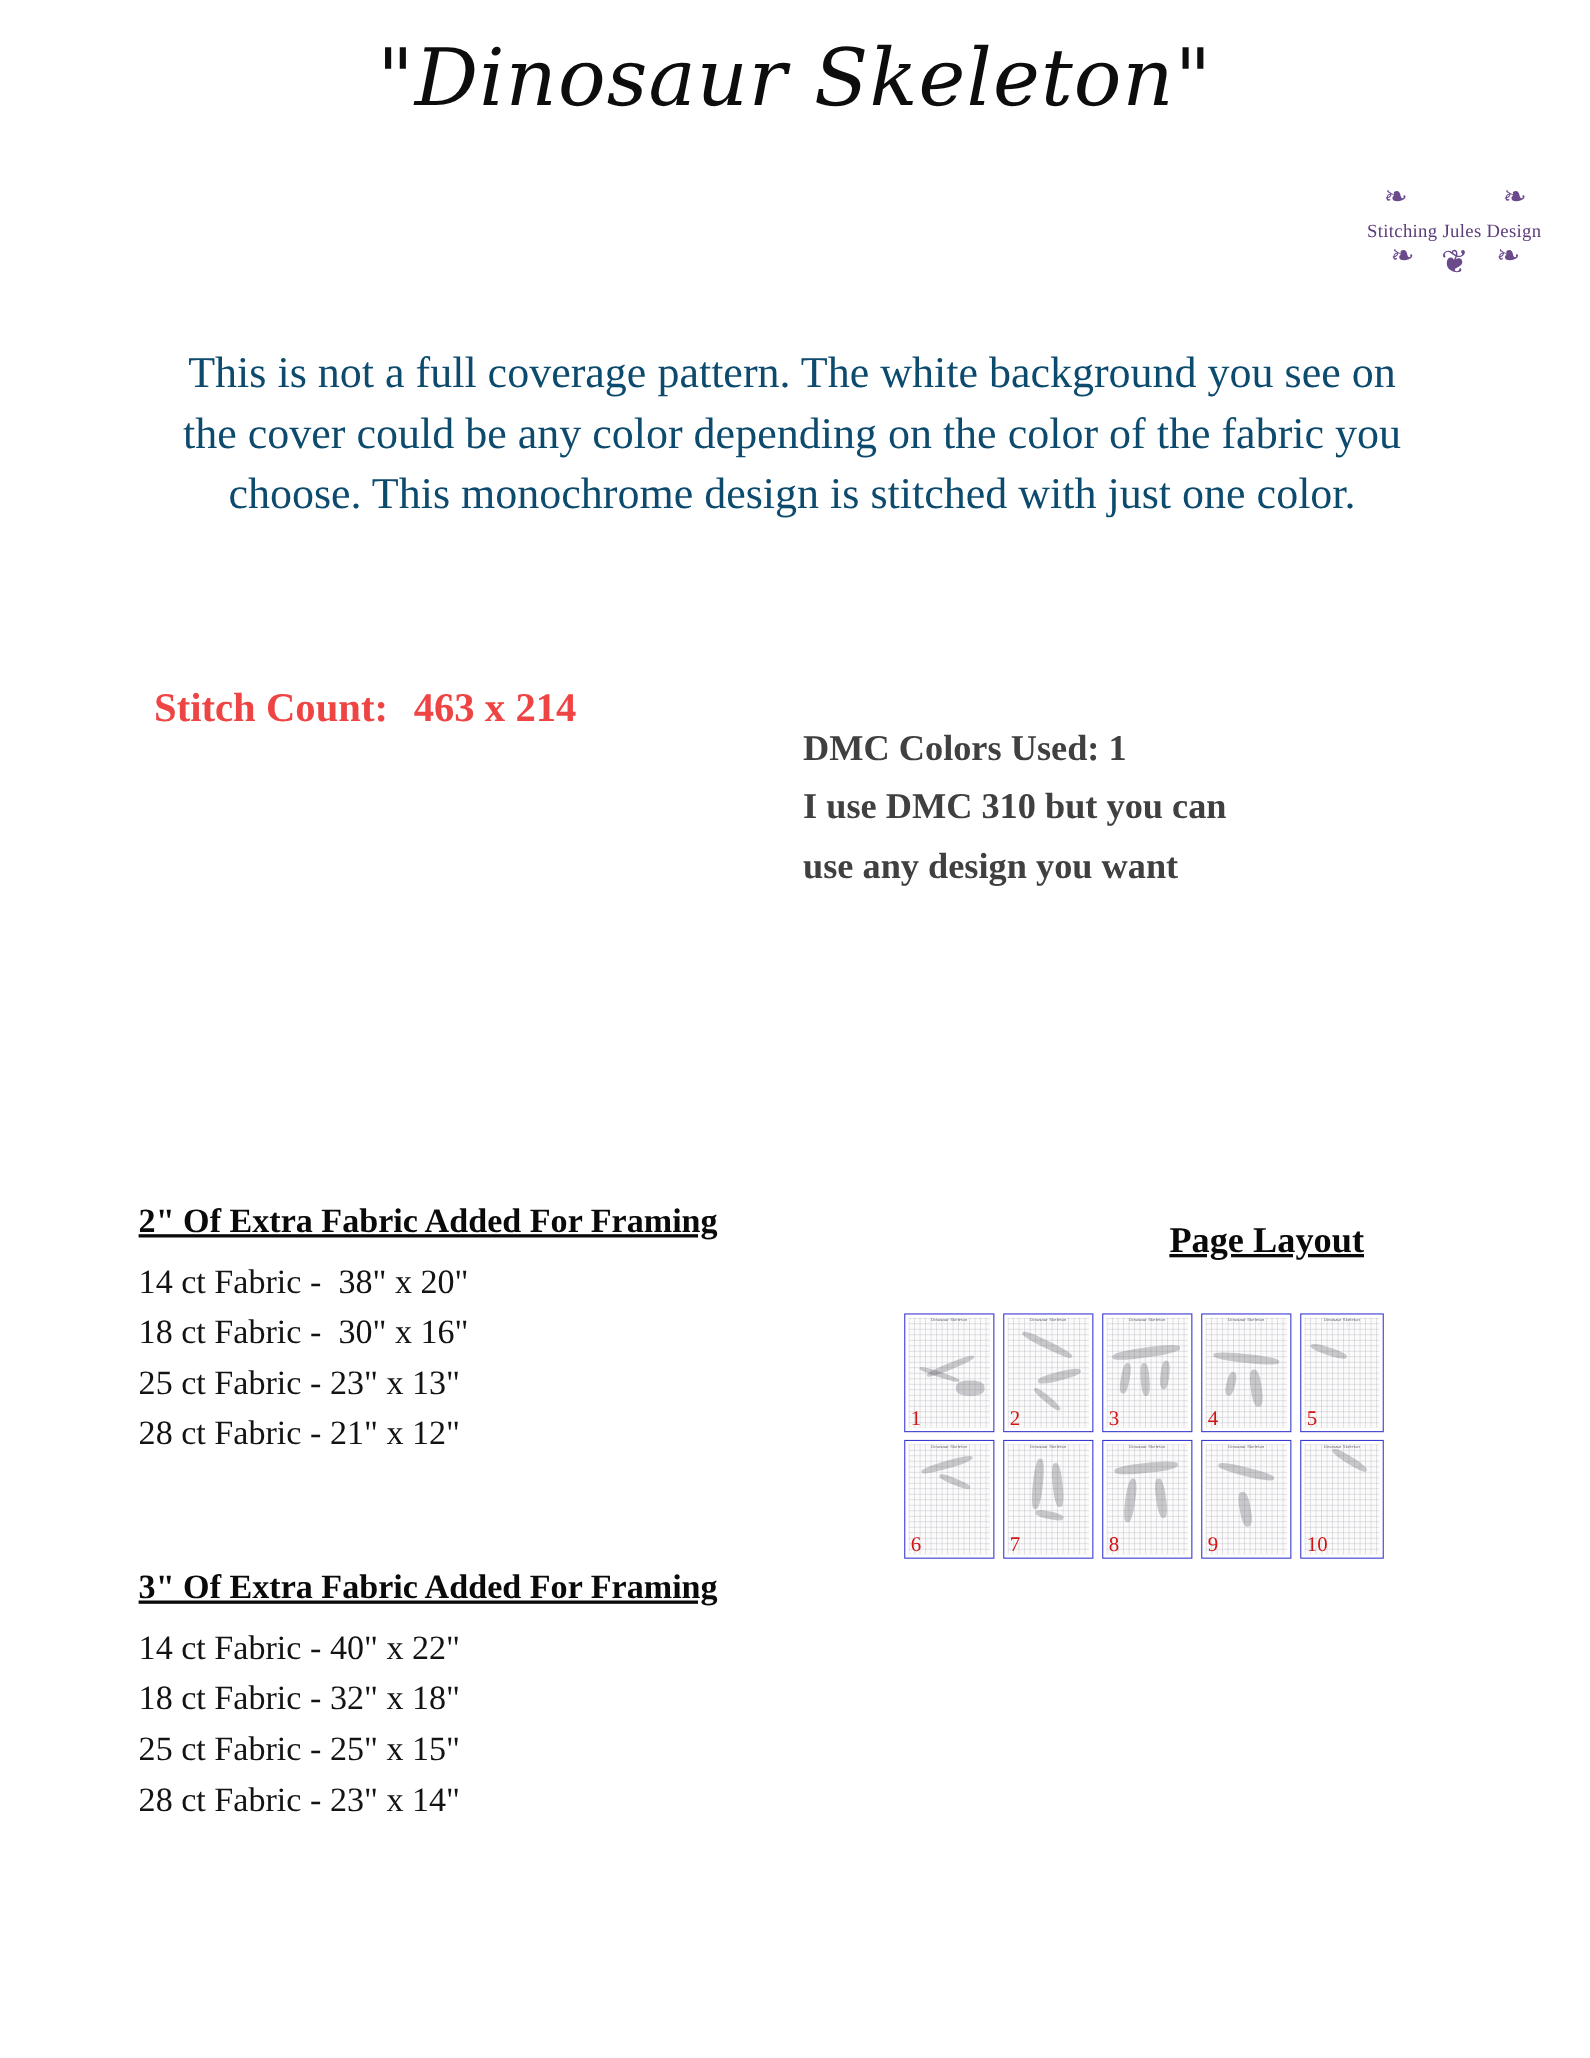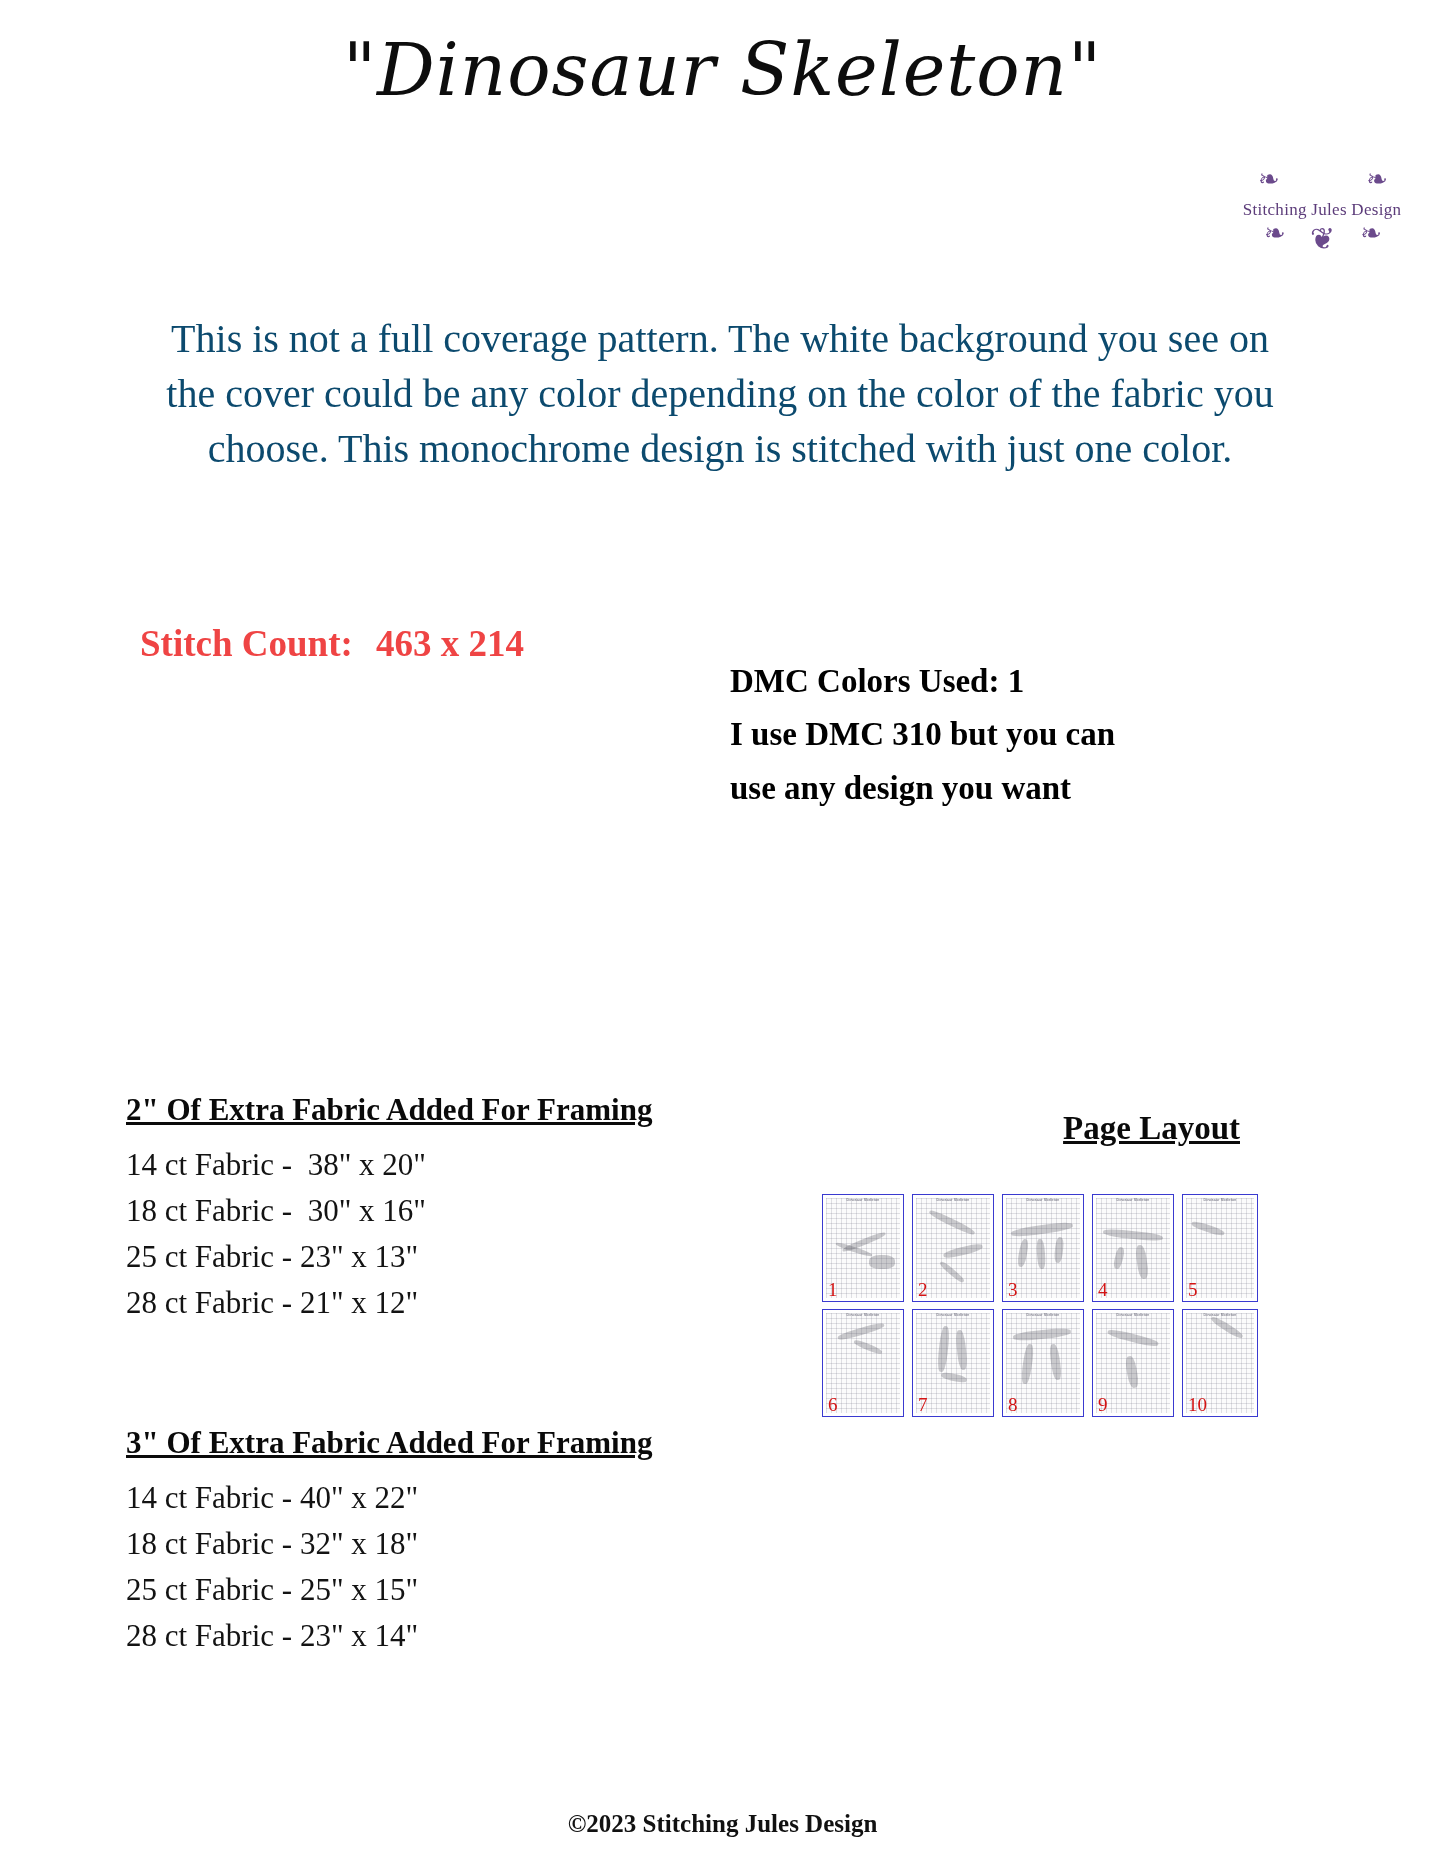"DMC Colors Used: 1" .dmc { color: #000000 -> #404040 }
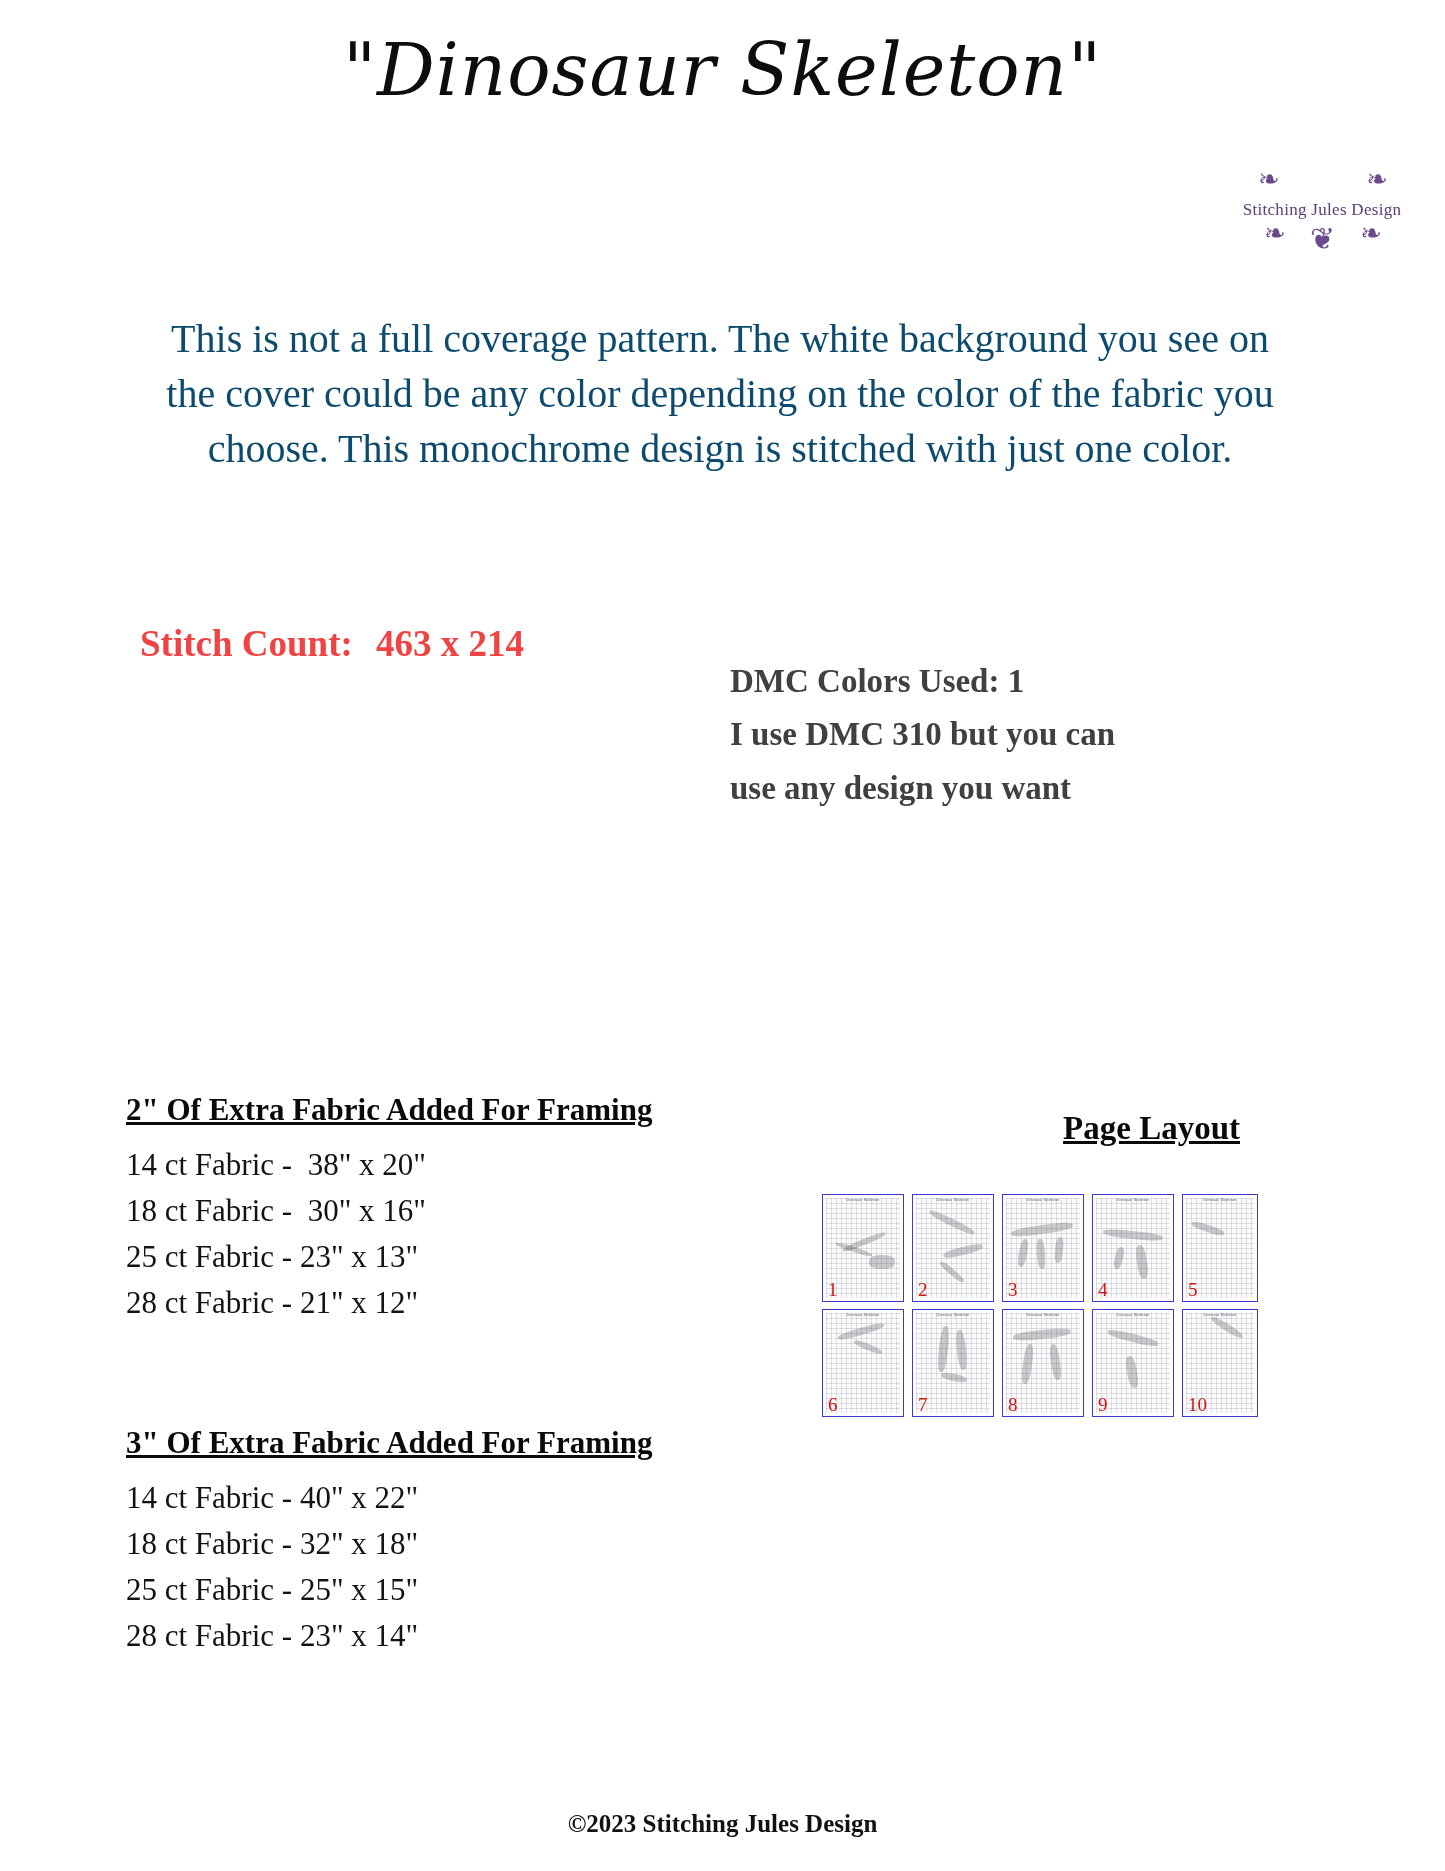"©2023 Stitching Jules Design" div.footer { html: <div>©2023 Stitching Jules Design</div> -> none }
